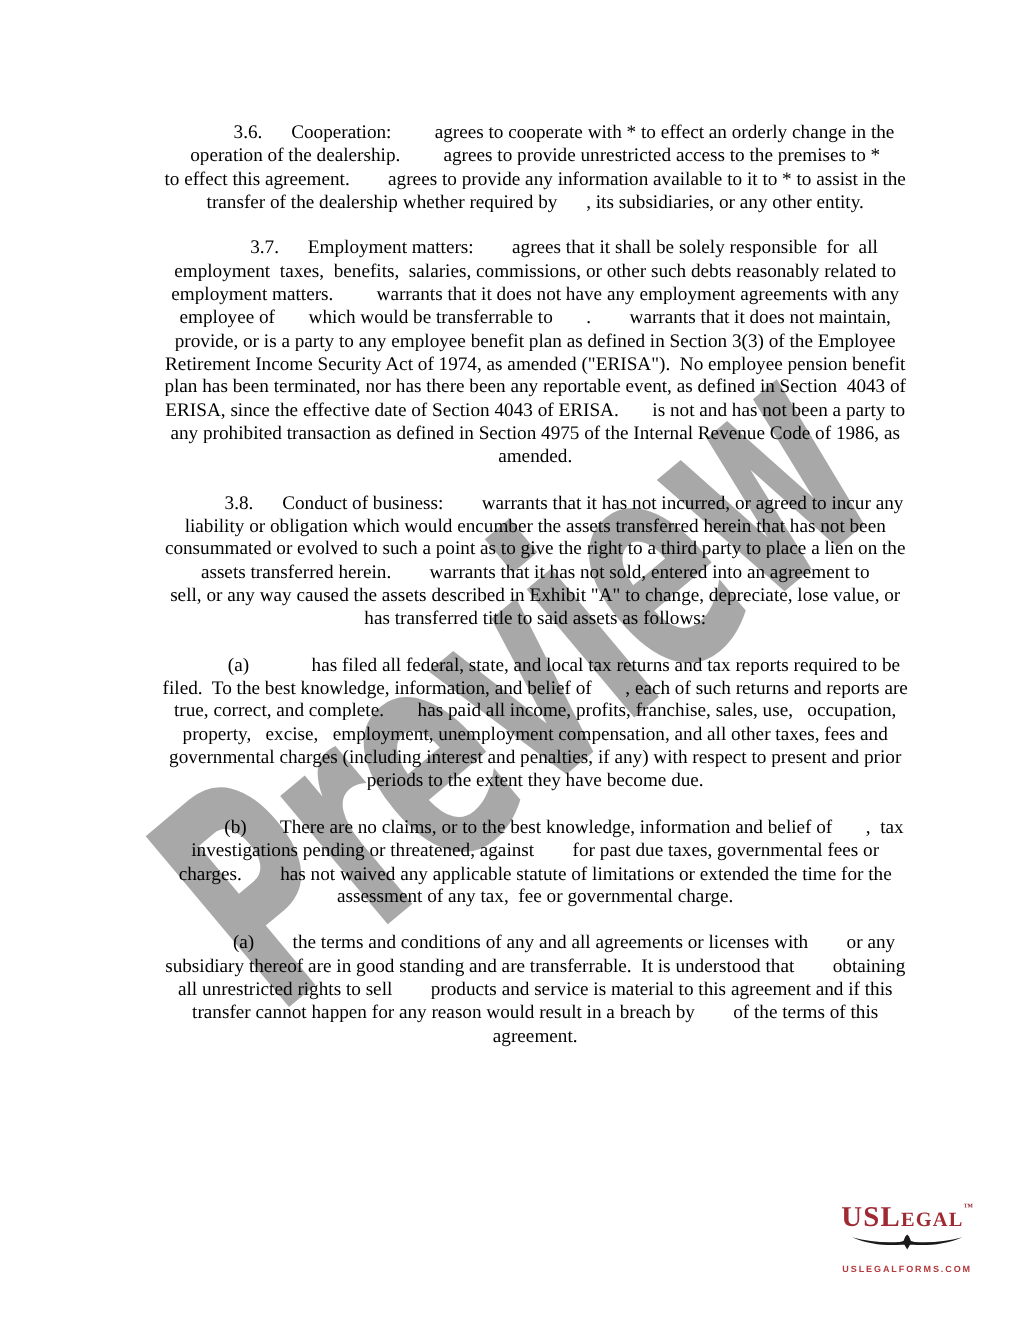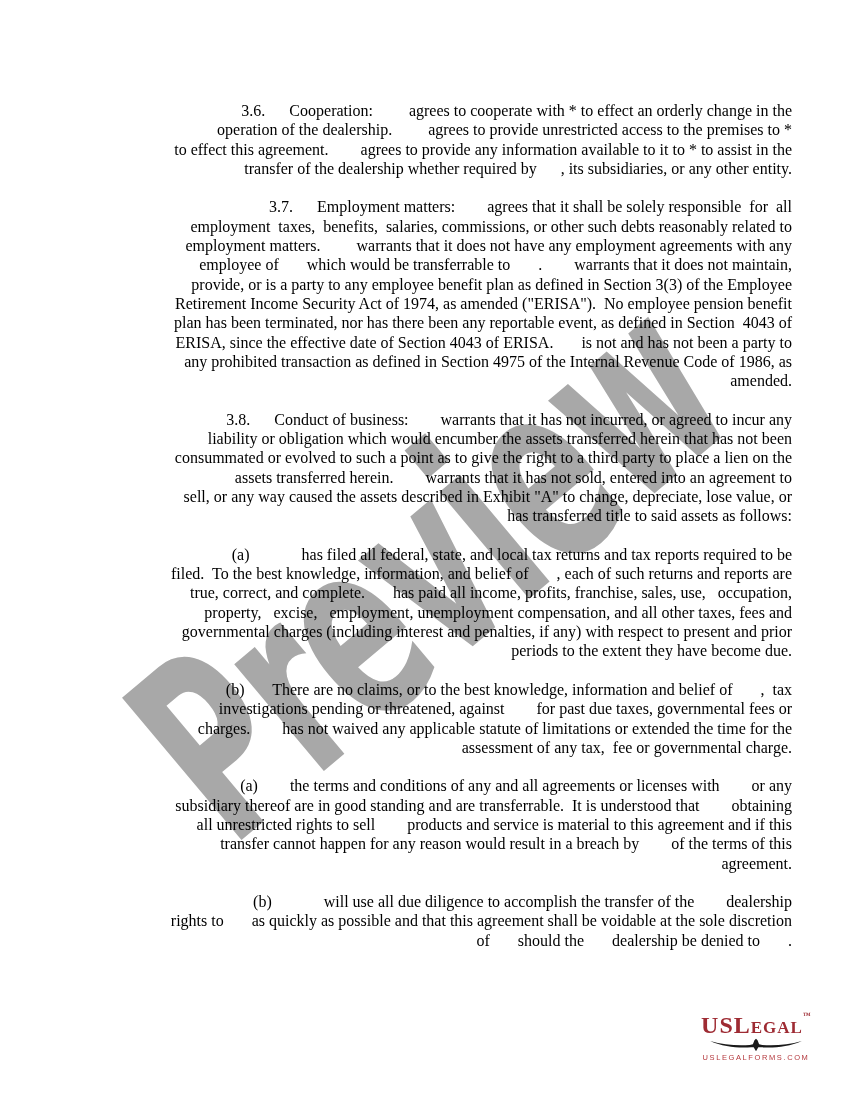"3.6. Cooperation: agrees to cooperate" .content p { text-align: right -> center }
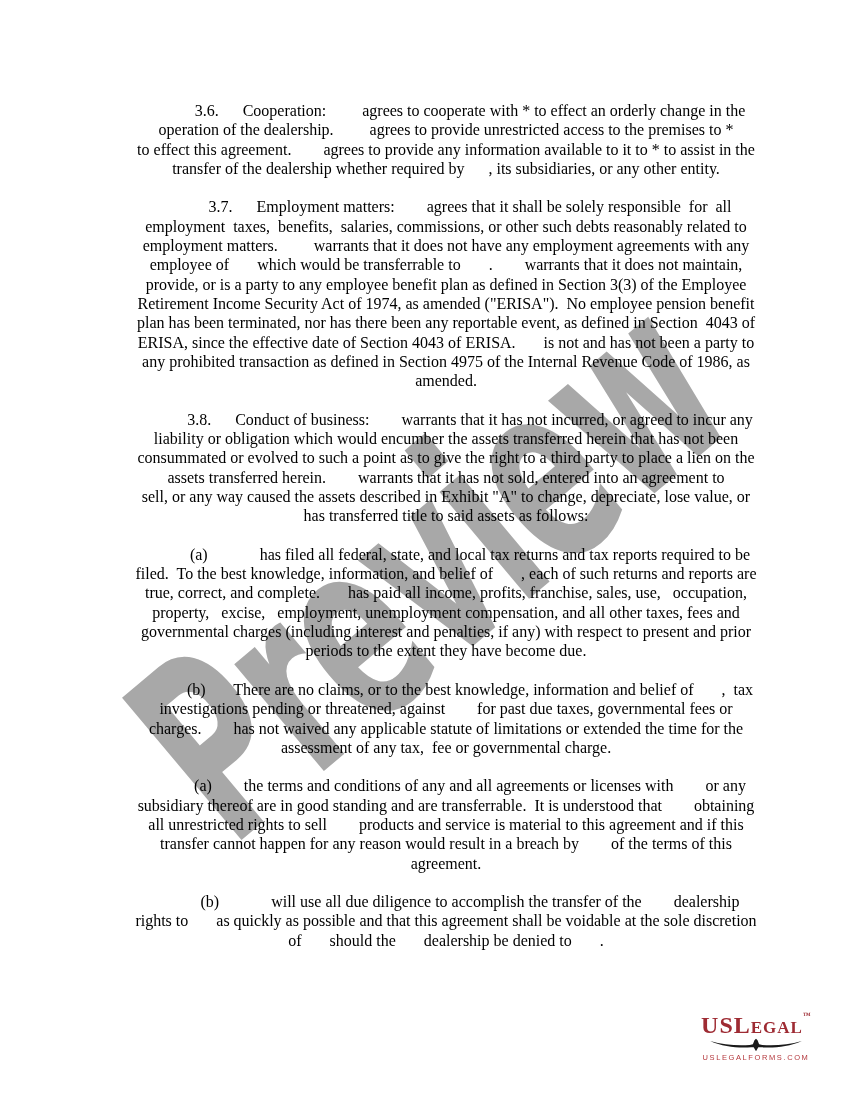"(b) will use all due" p { html: <p>(b) will use all due diligence to accomplish the transfer of the dealership rights to as quickly as possible and that this agreement shall be voidable at the sole discretion of should the dealership be denied to .</p> -> none }
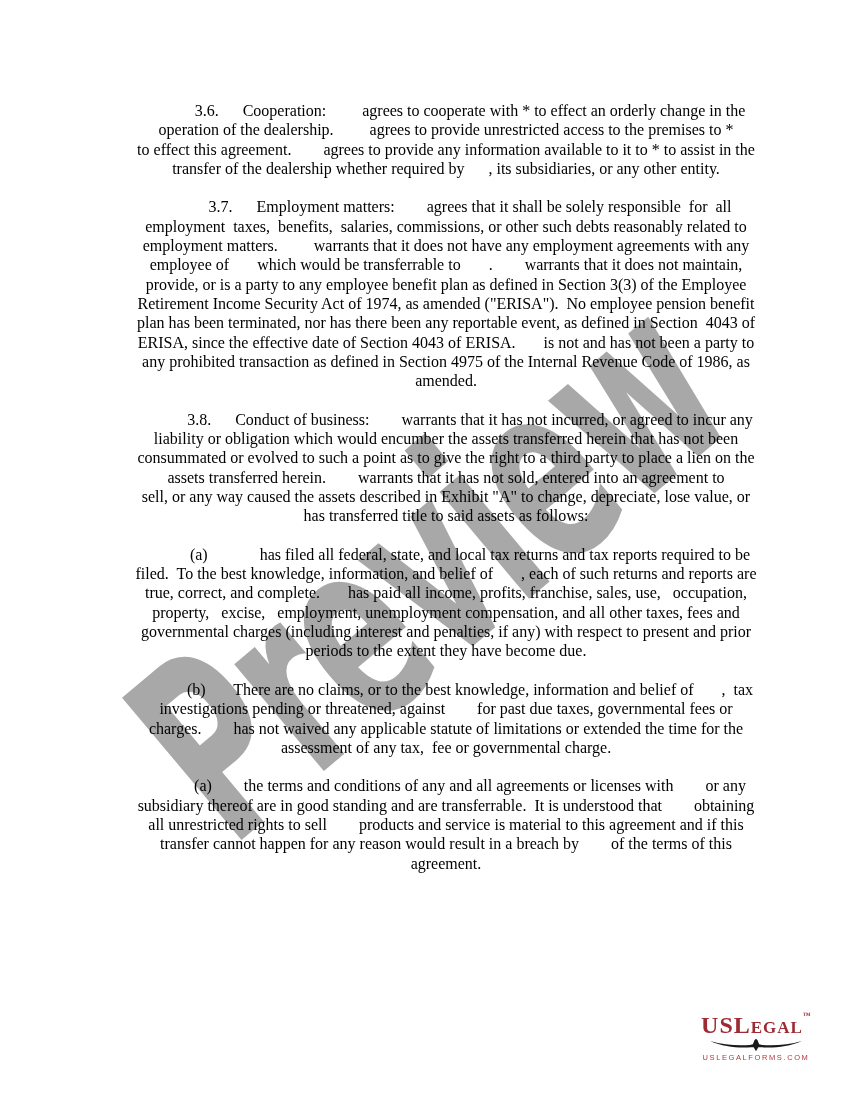"USLEGALFORMS.COM" .site { font-weight: normal -> bold; margin-top: 1px -> 11px }
